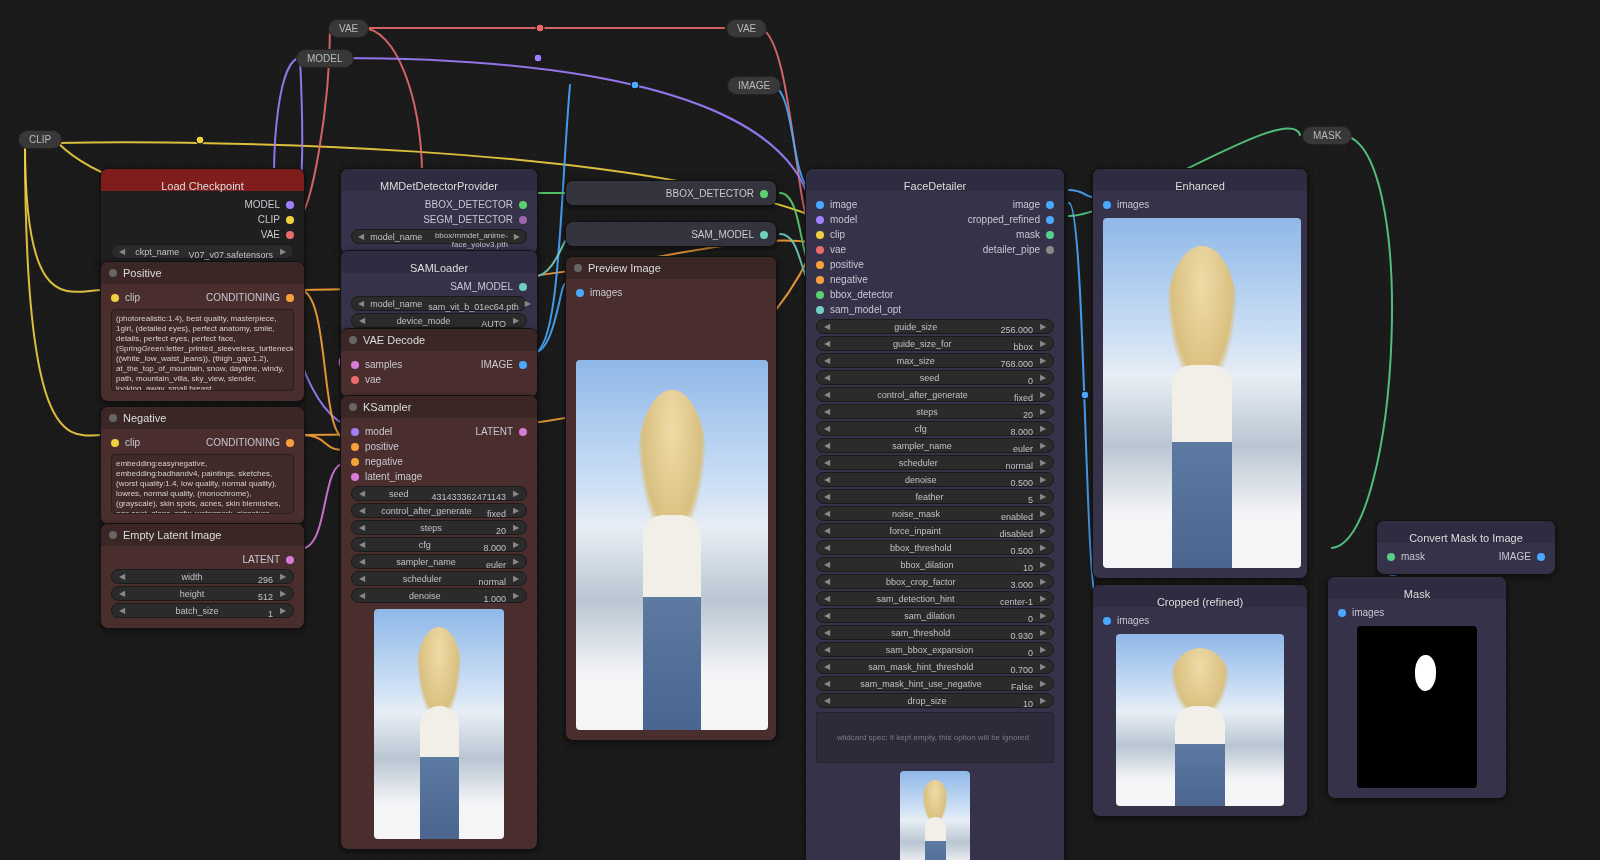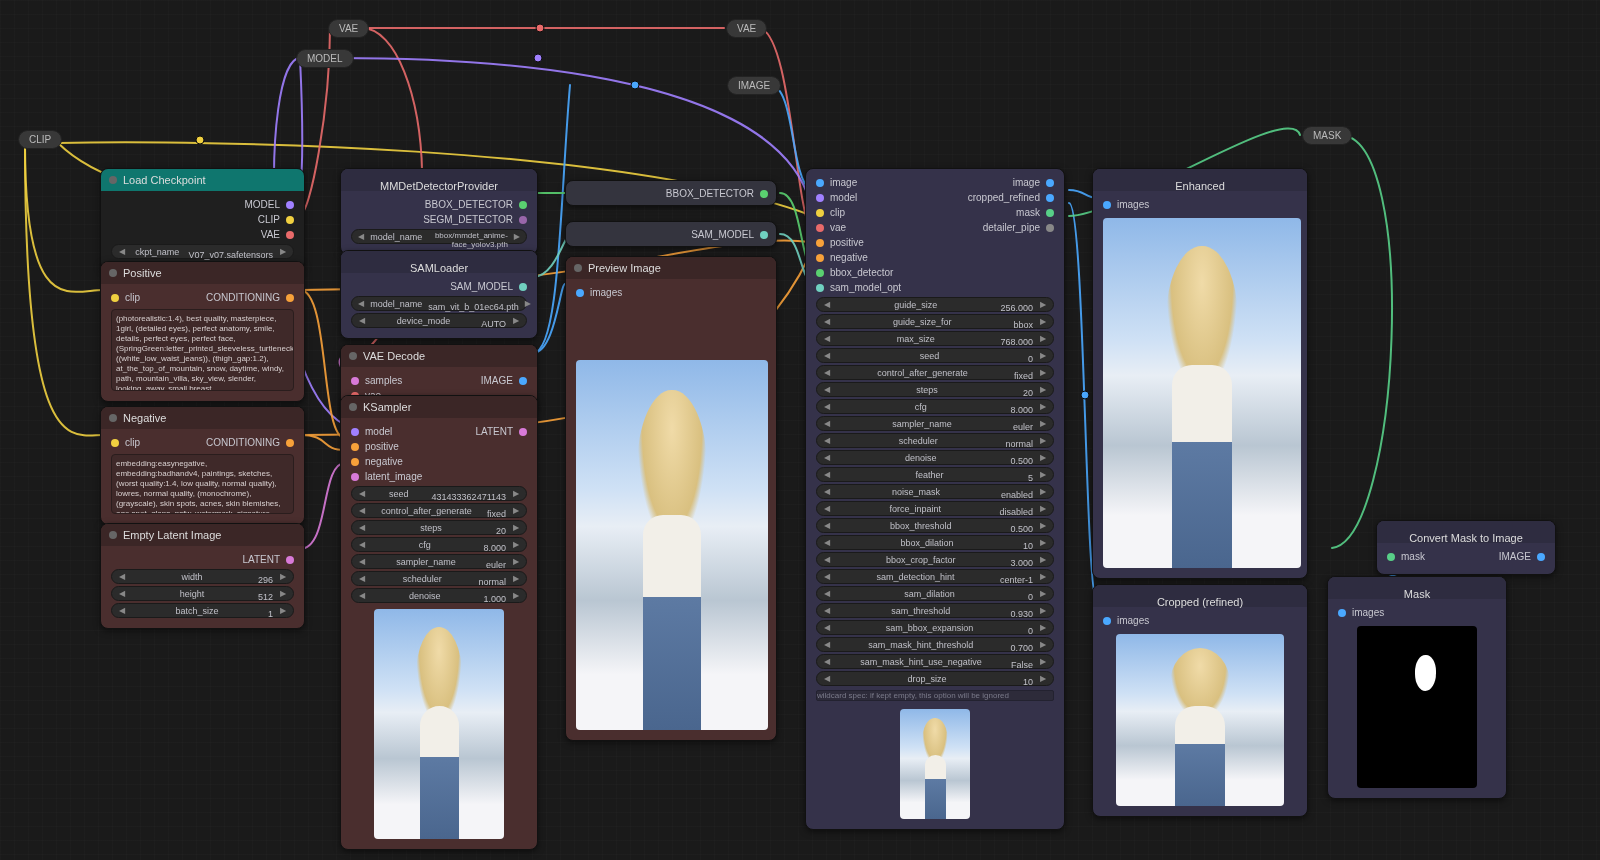"Load Checkpoint" .node.black .node-header { background: #0f766e -> #7f1d1d; flex-direction: none -> column }
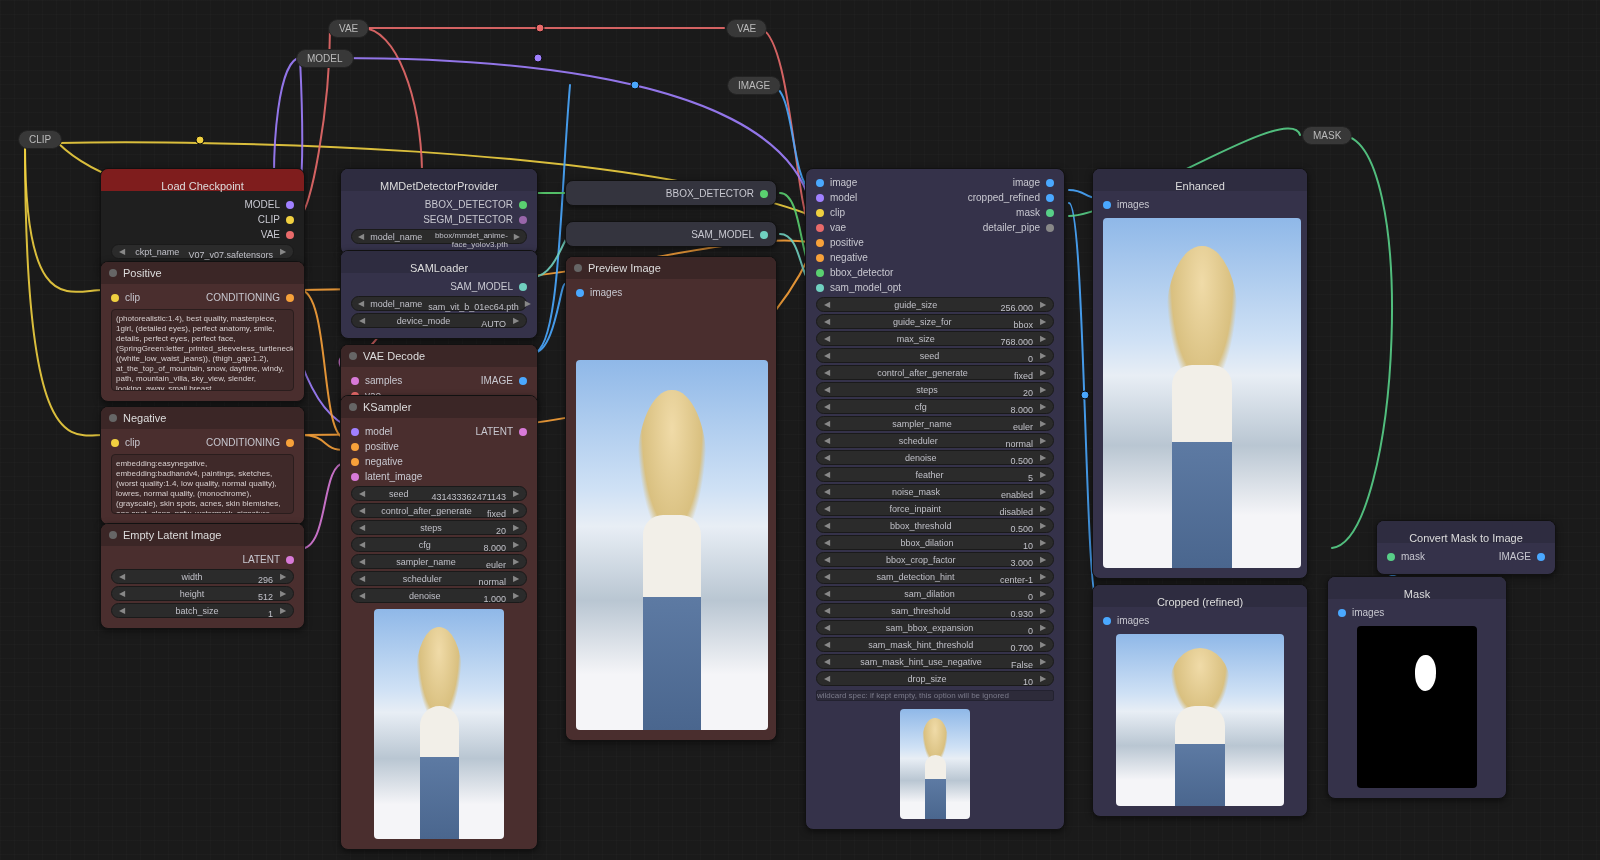"FaceDetailer" div.node-header { html: none -> <div> <span></span> <span>FaceDetailer</span> </div> }
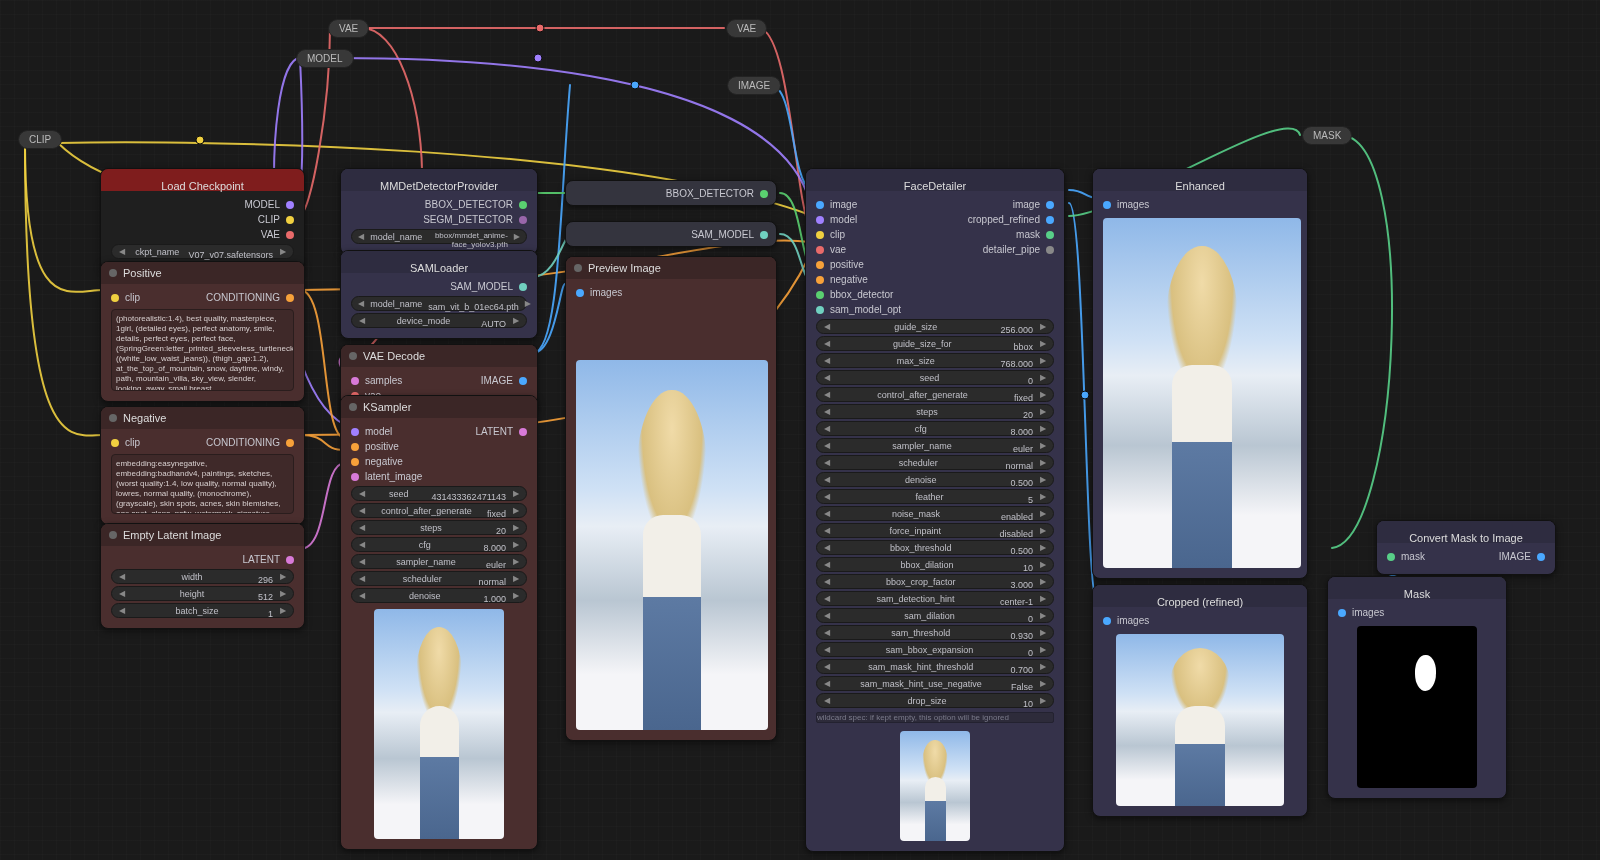"VAE Decode" div.node { top: 344px -> 328px }
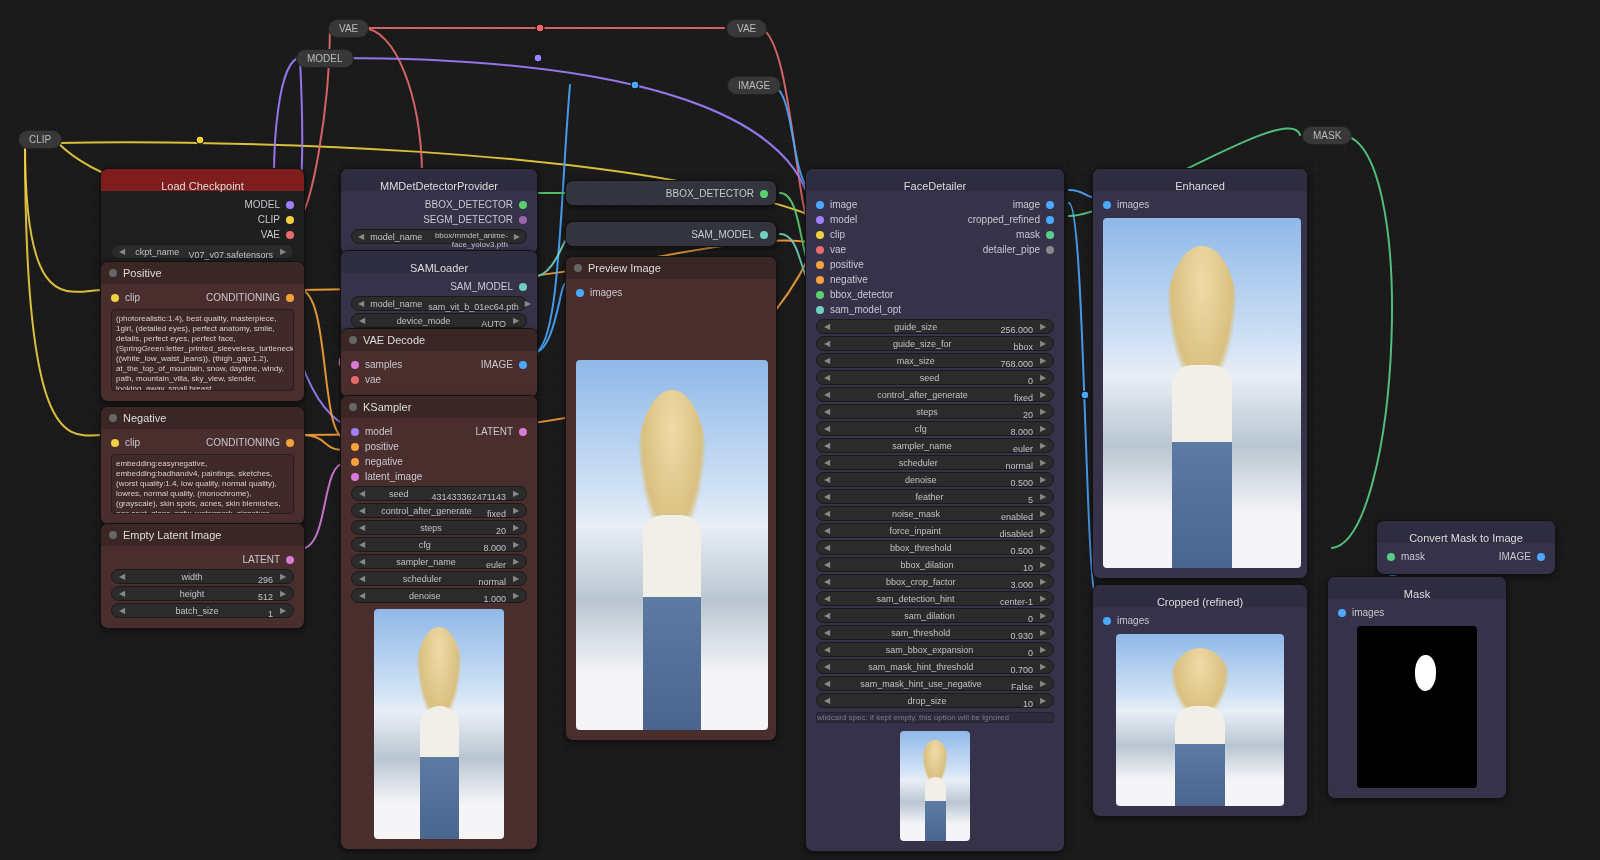"wildcard spec: if kept empty," .hintpanel { padding: 0 -> 20px }
